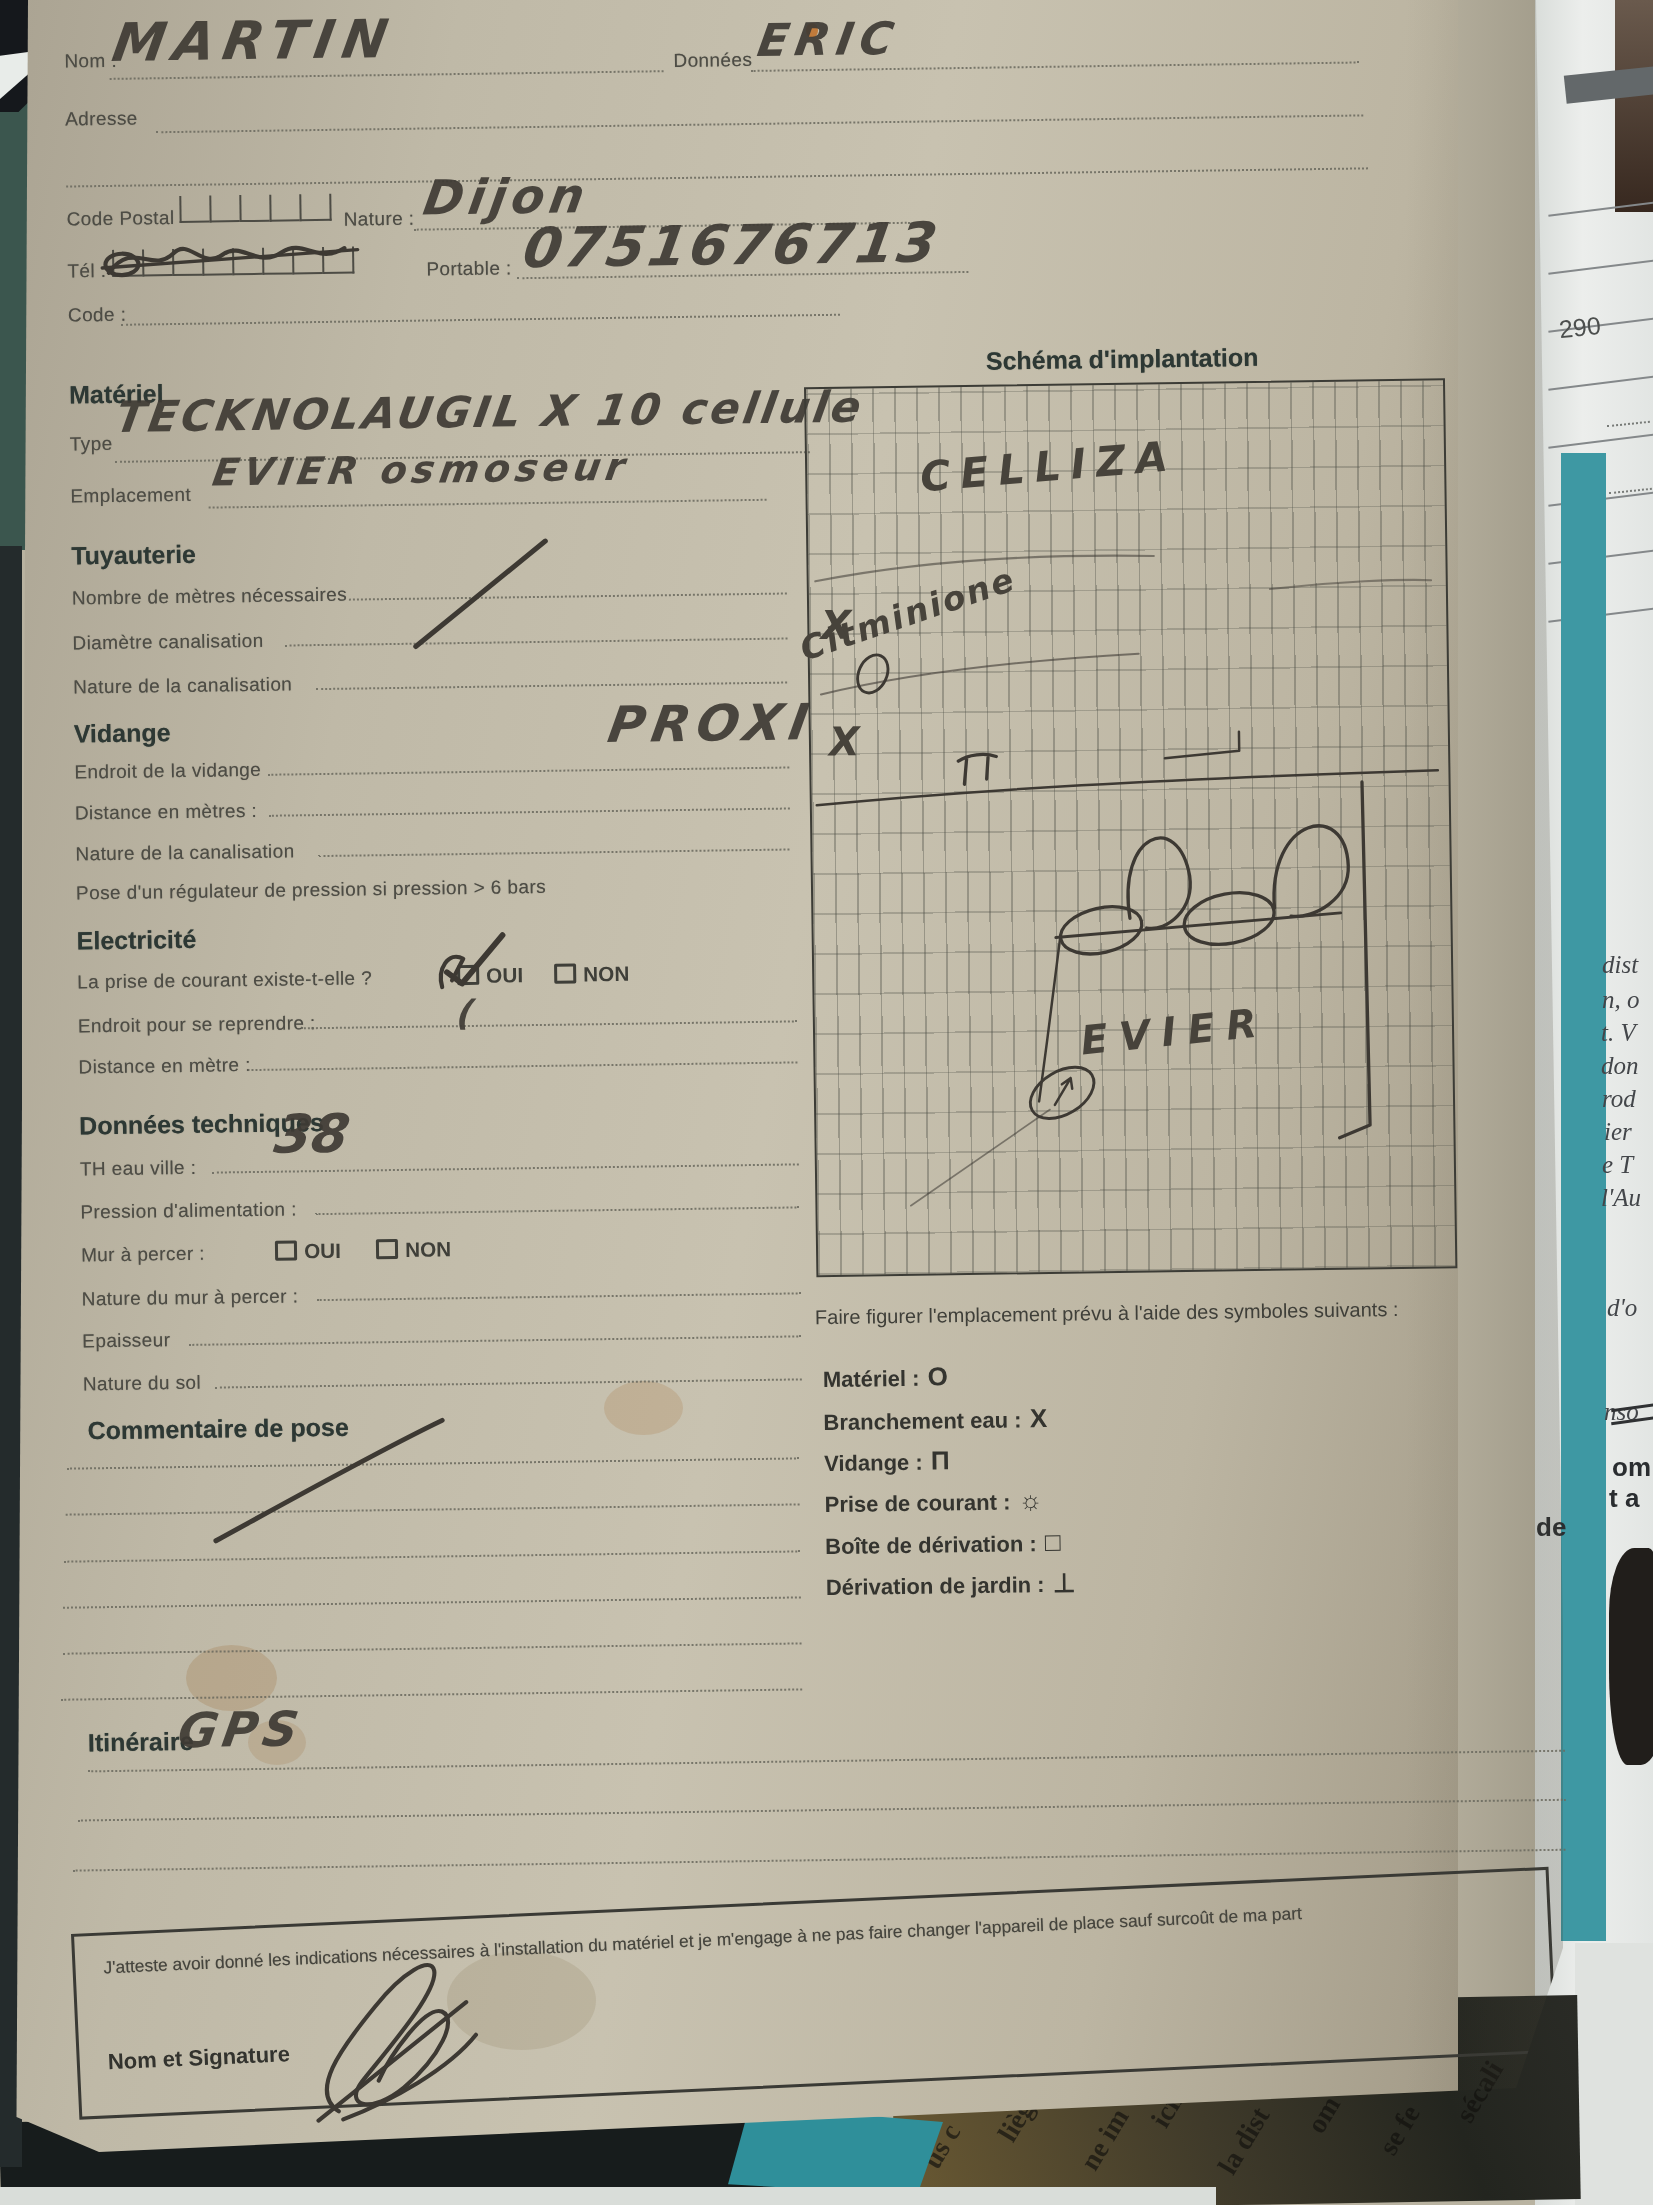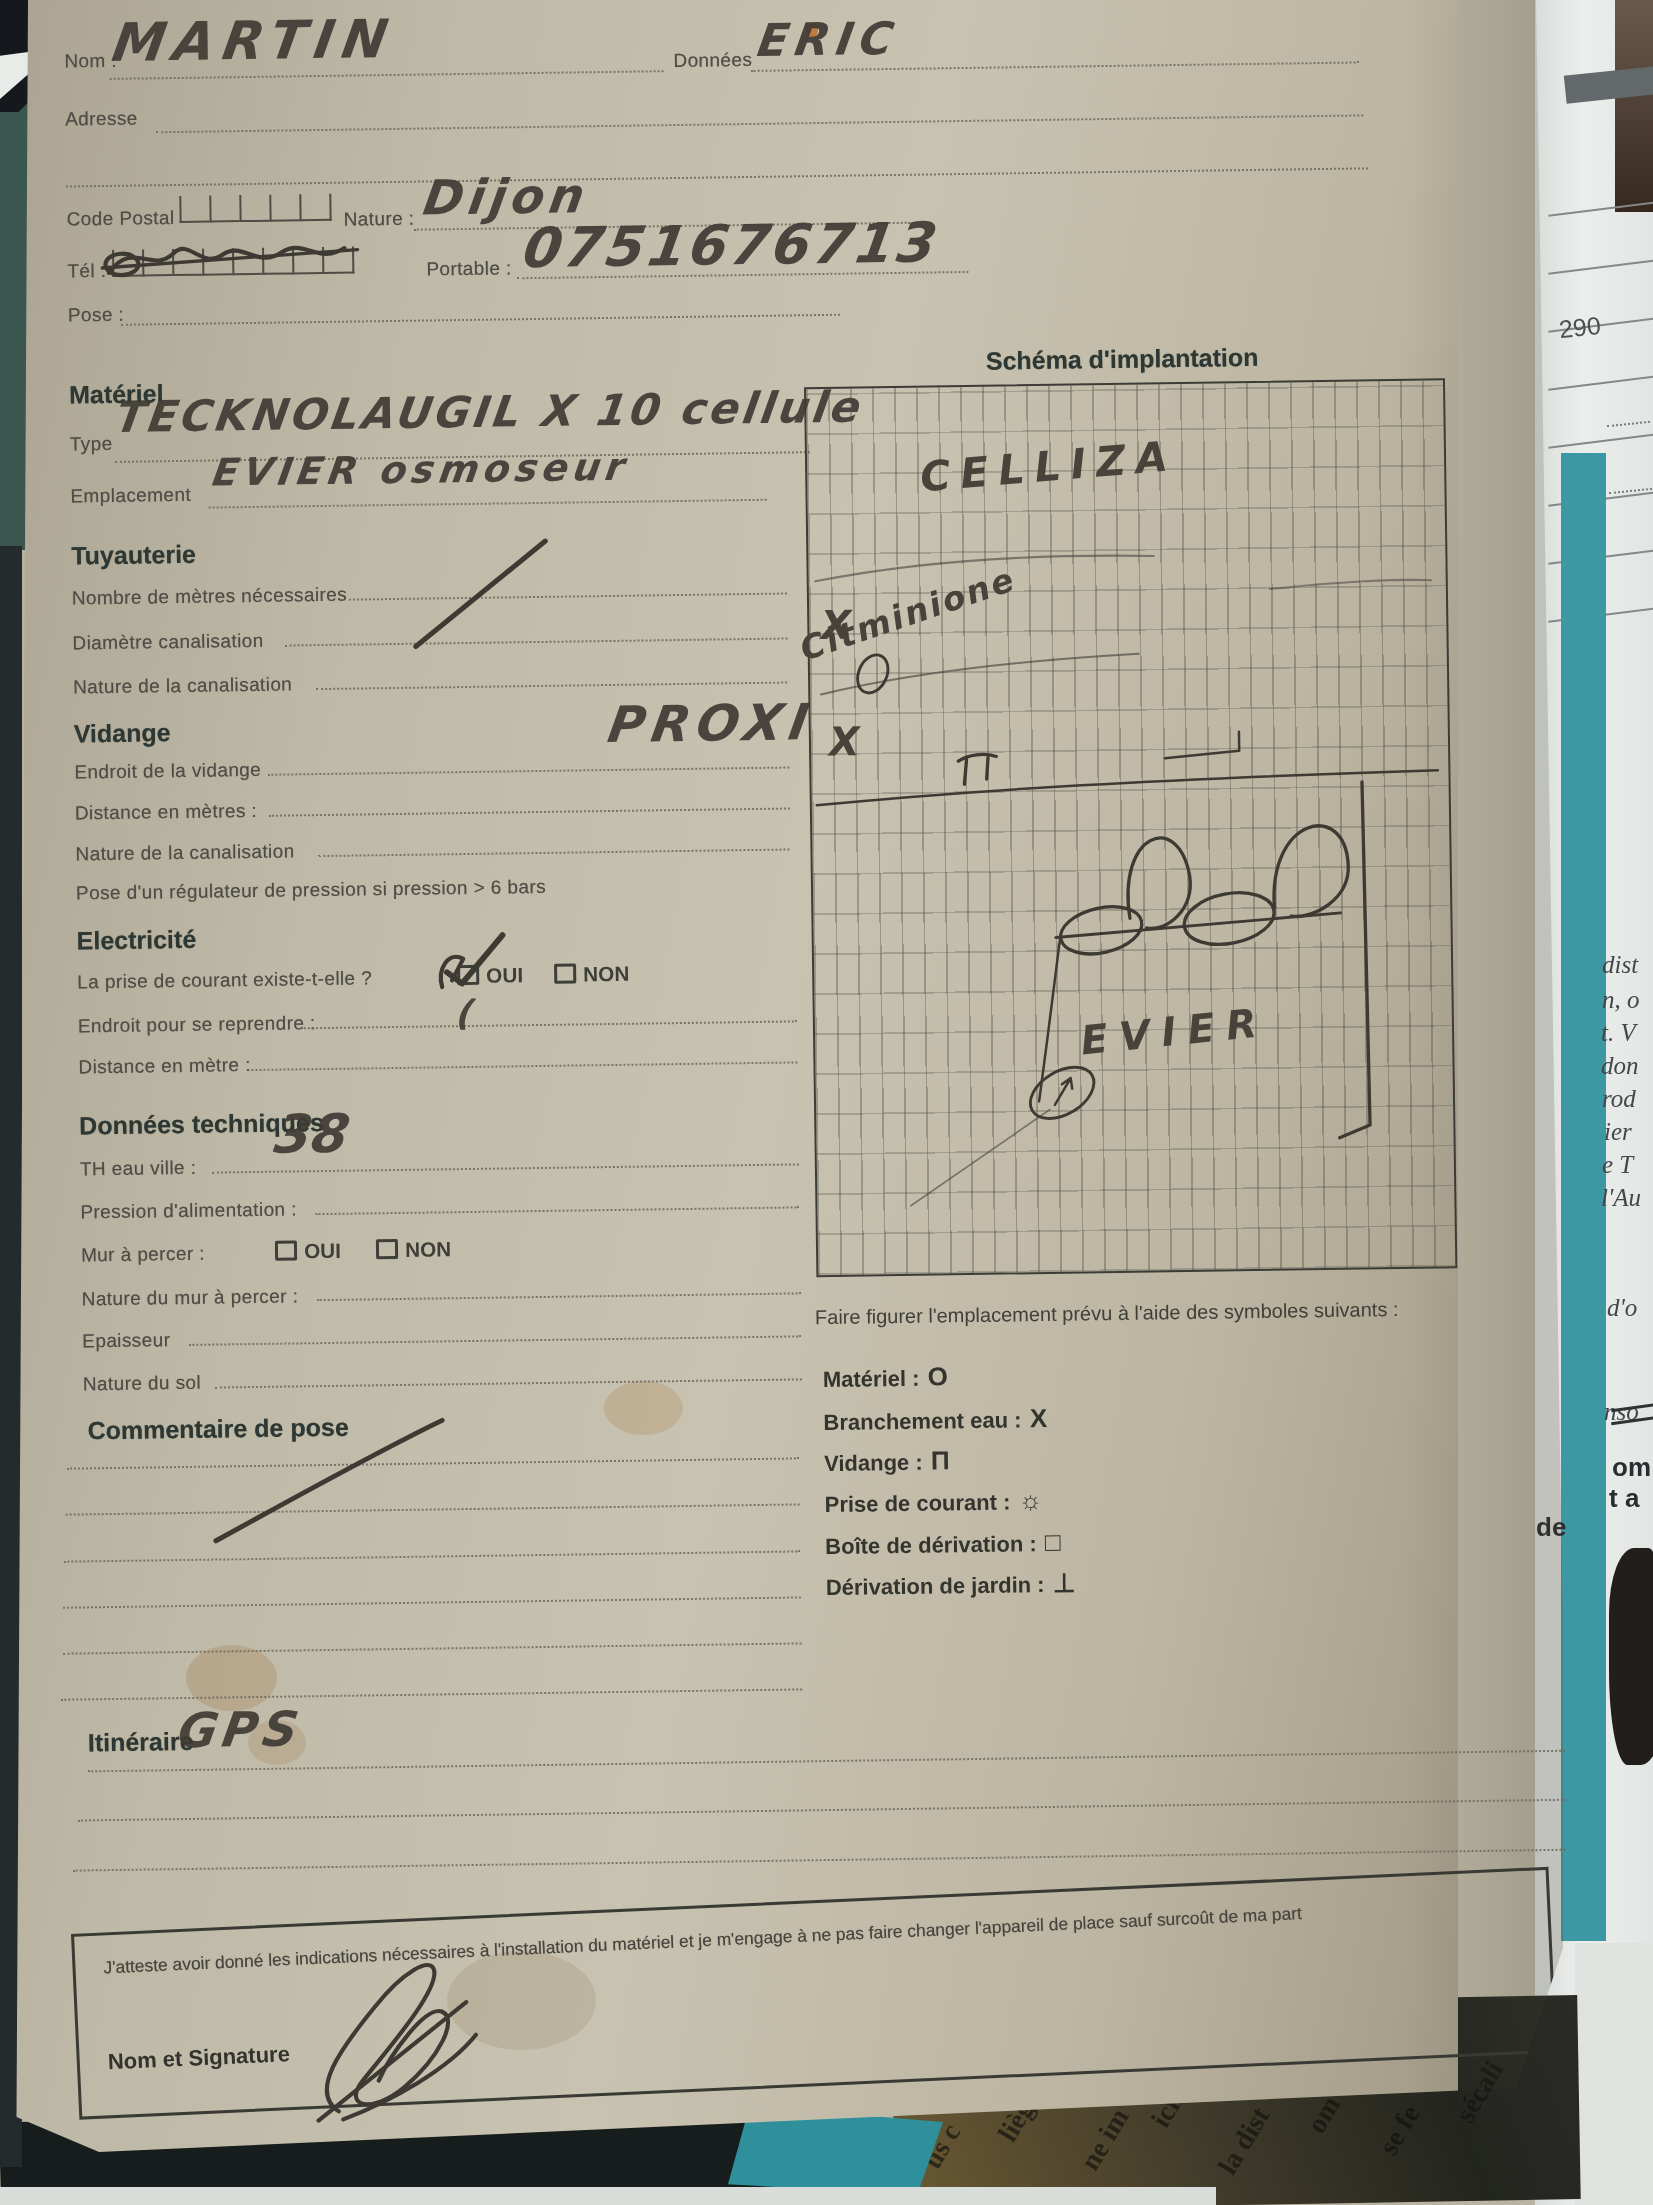"Pose :" span.lbl { text: Pose -> Code }
